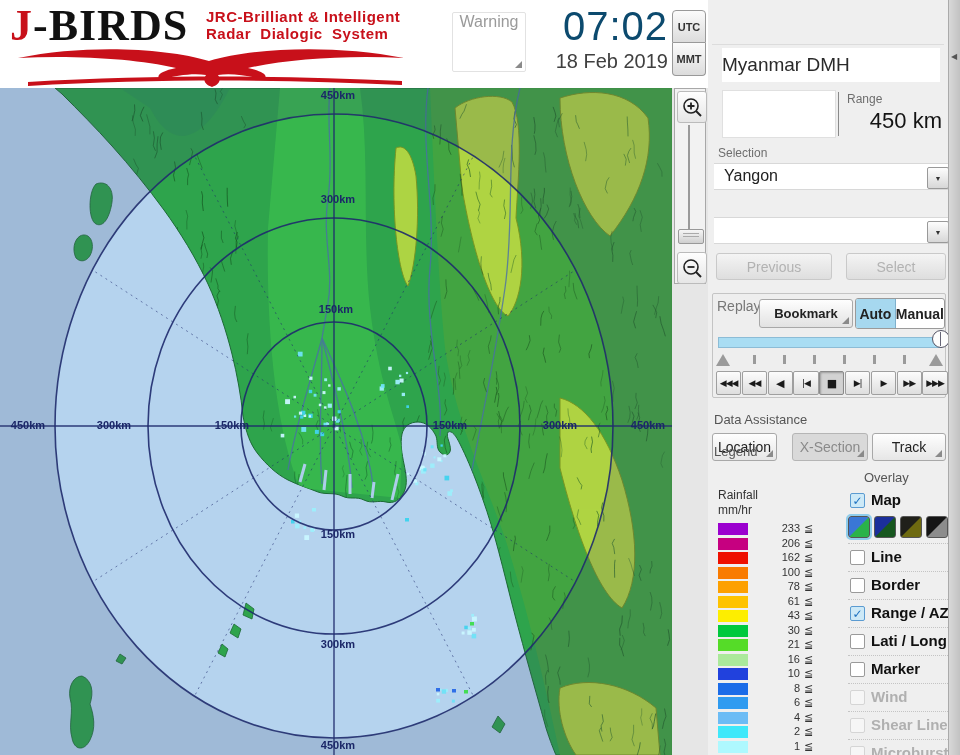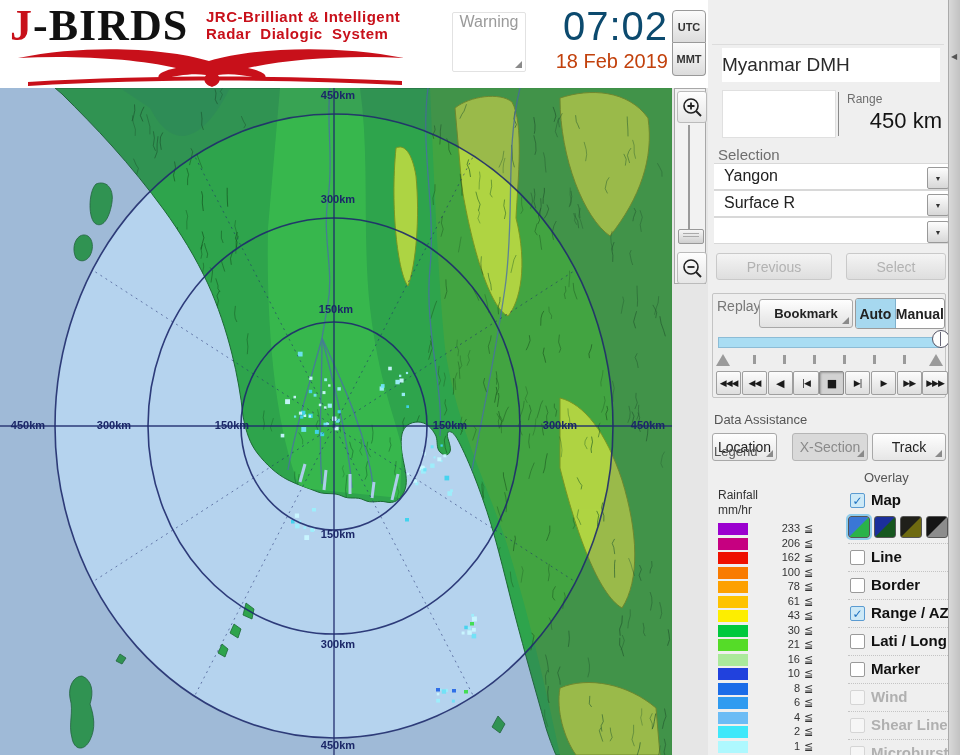"18 Feb 2019" #clock .date { color: #c2410c -> #404040 }
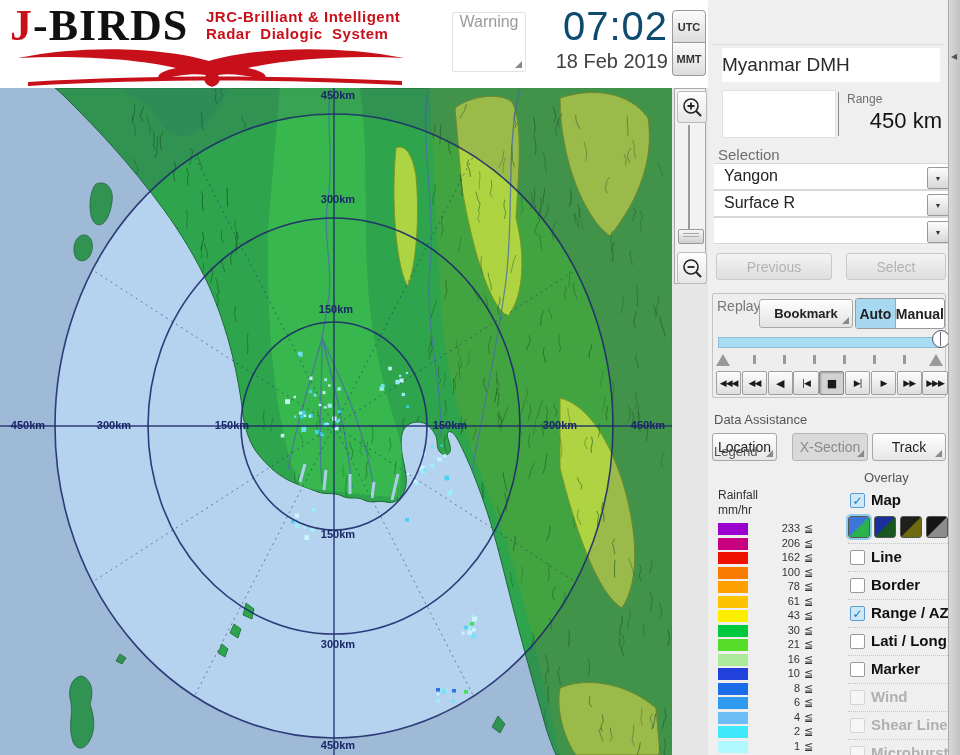"Selection" #selection-label { font-size: 15px -> 12px }
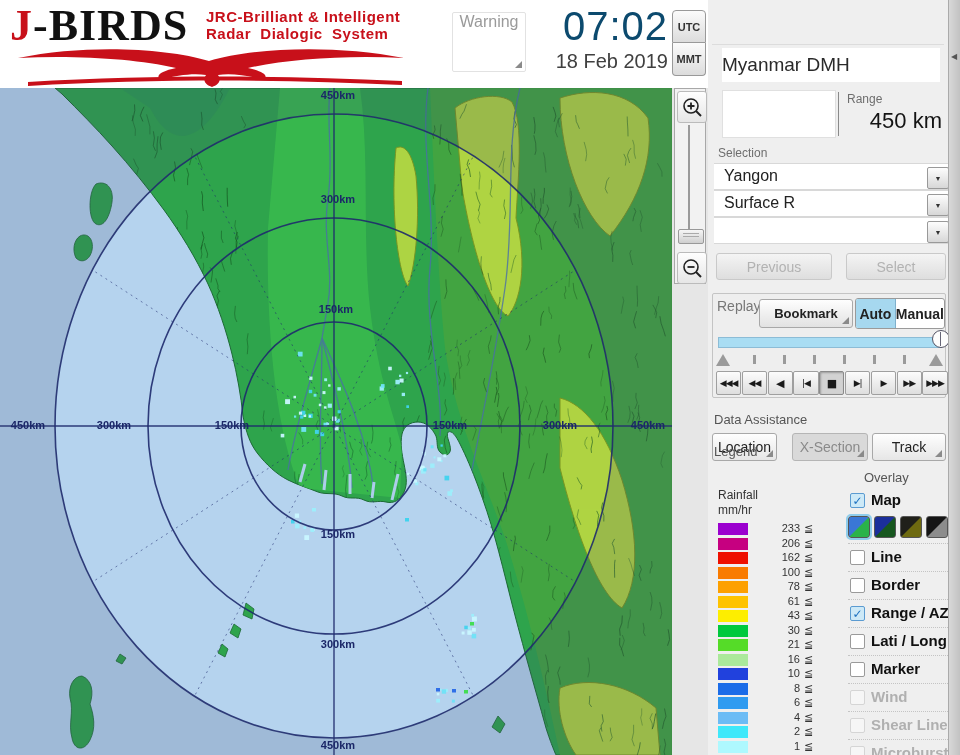"Surface R" div.sel-row { html: <div> <span>Surface R</span> <span>▼</span> </div> -> none }
